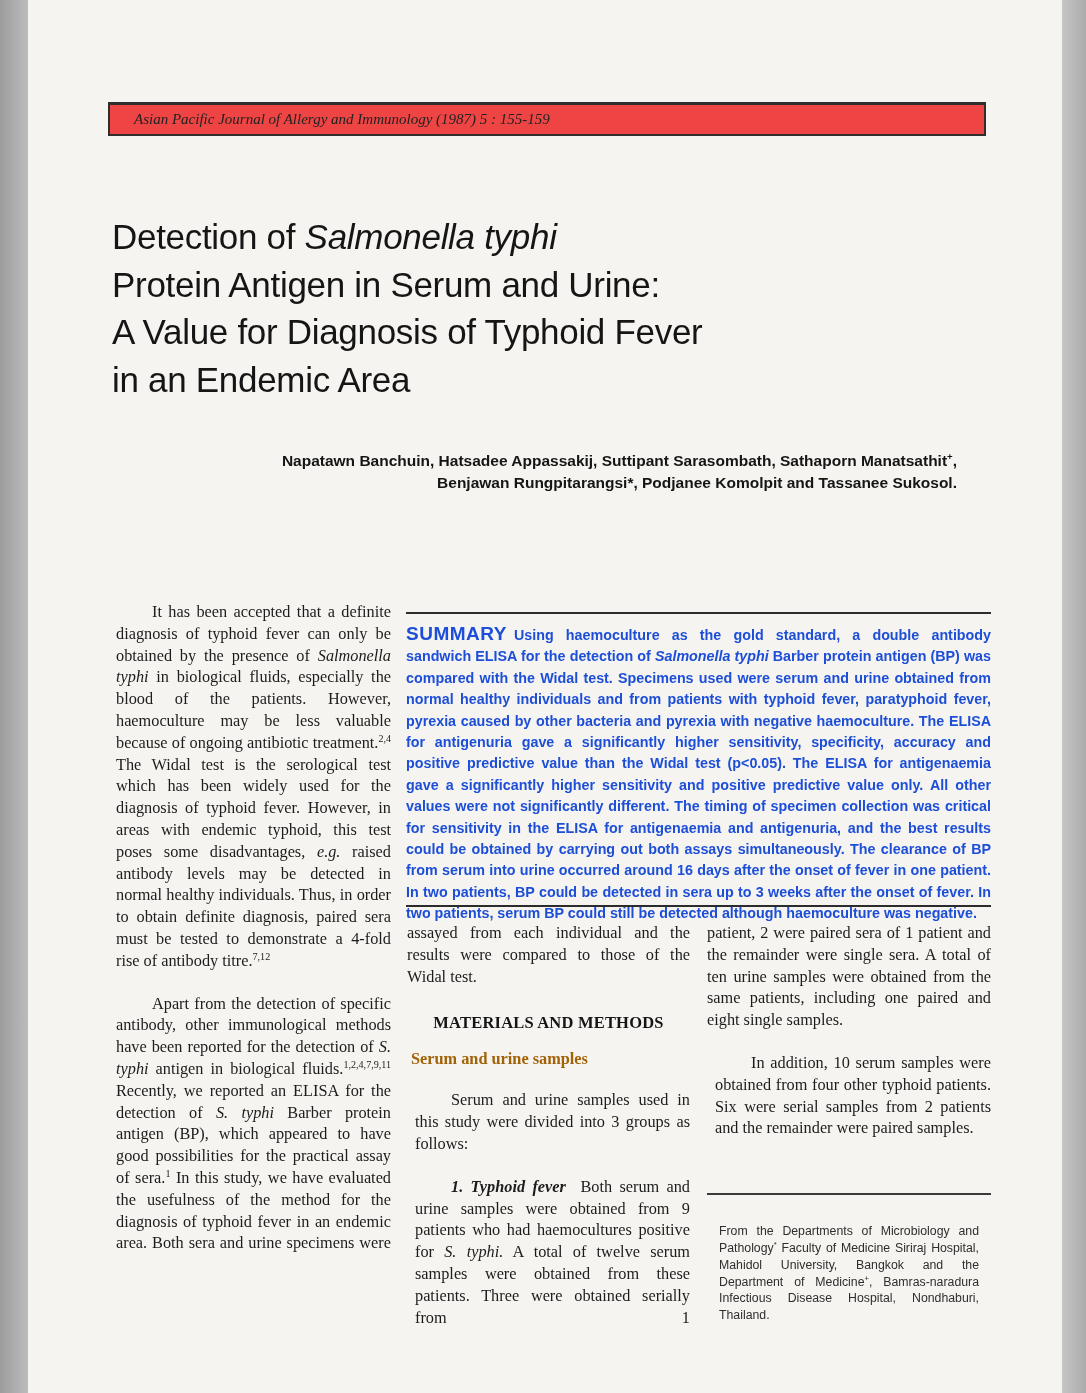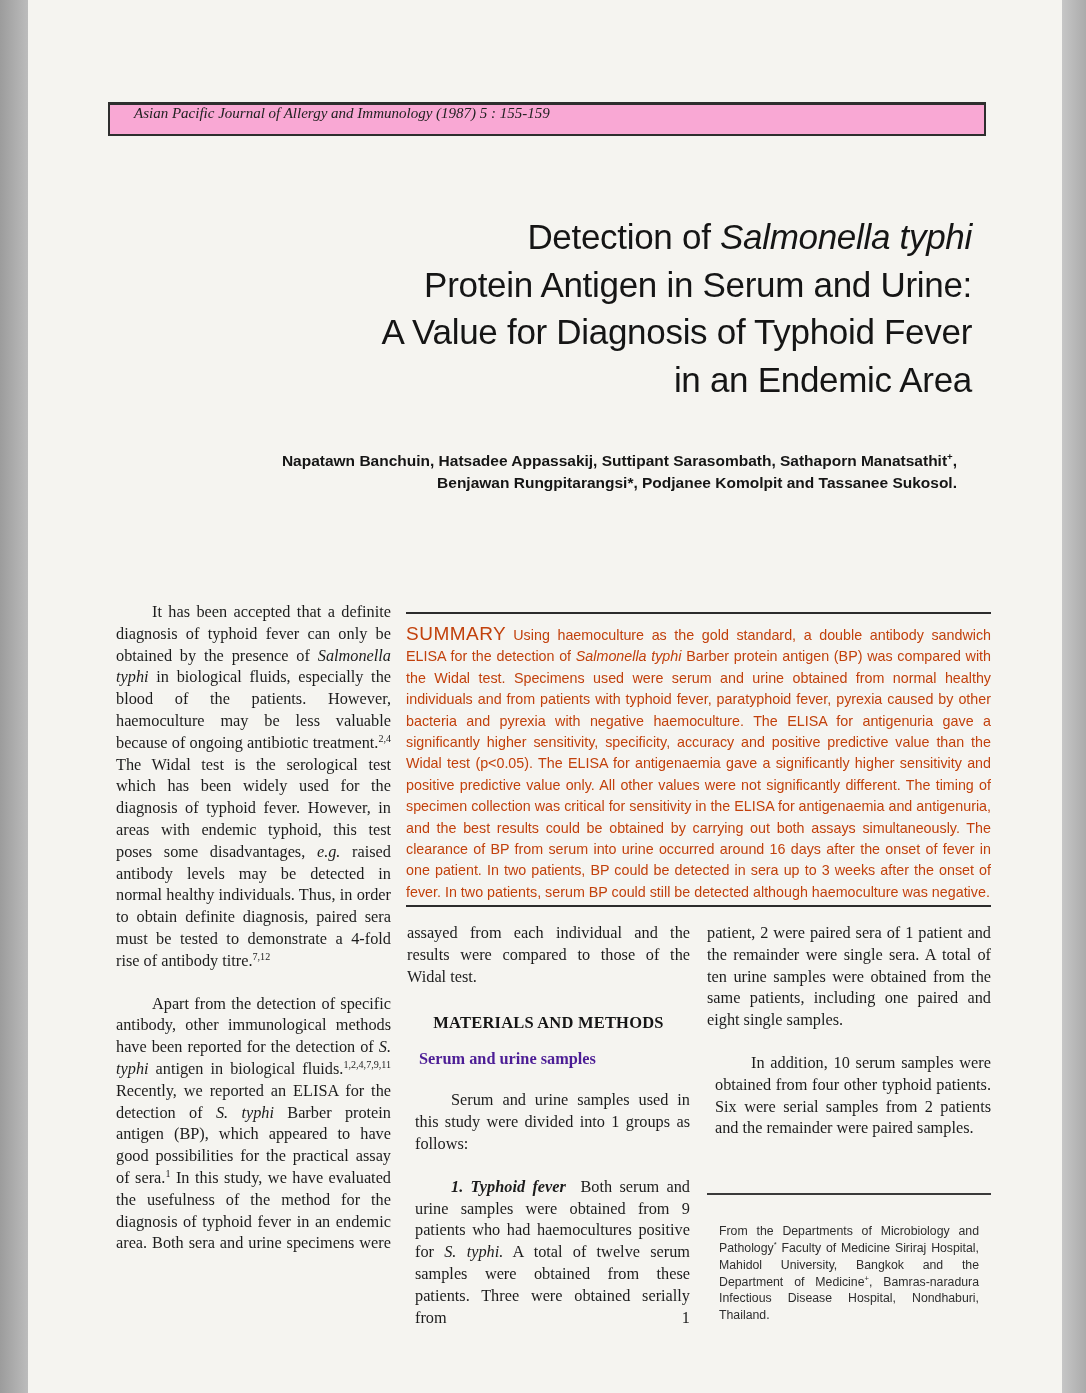"Asian Pacific Journal of Allergy" .header-box { align-items: flex-start -> center; background: #f9a8d4 -> #ef4444 }
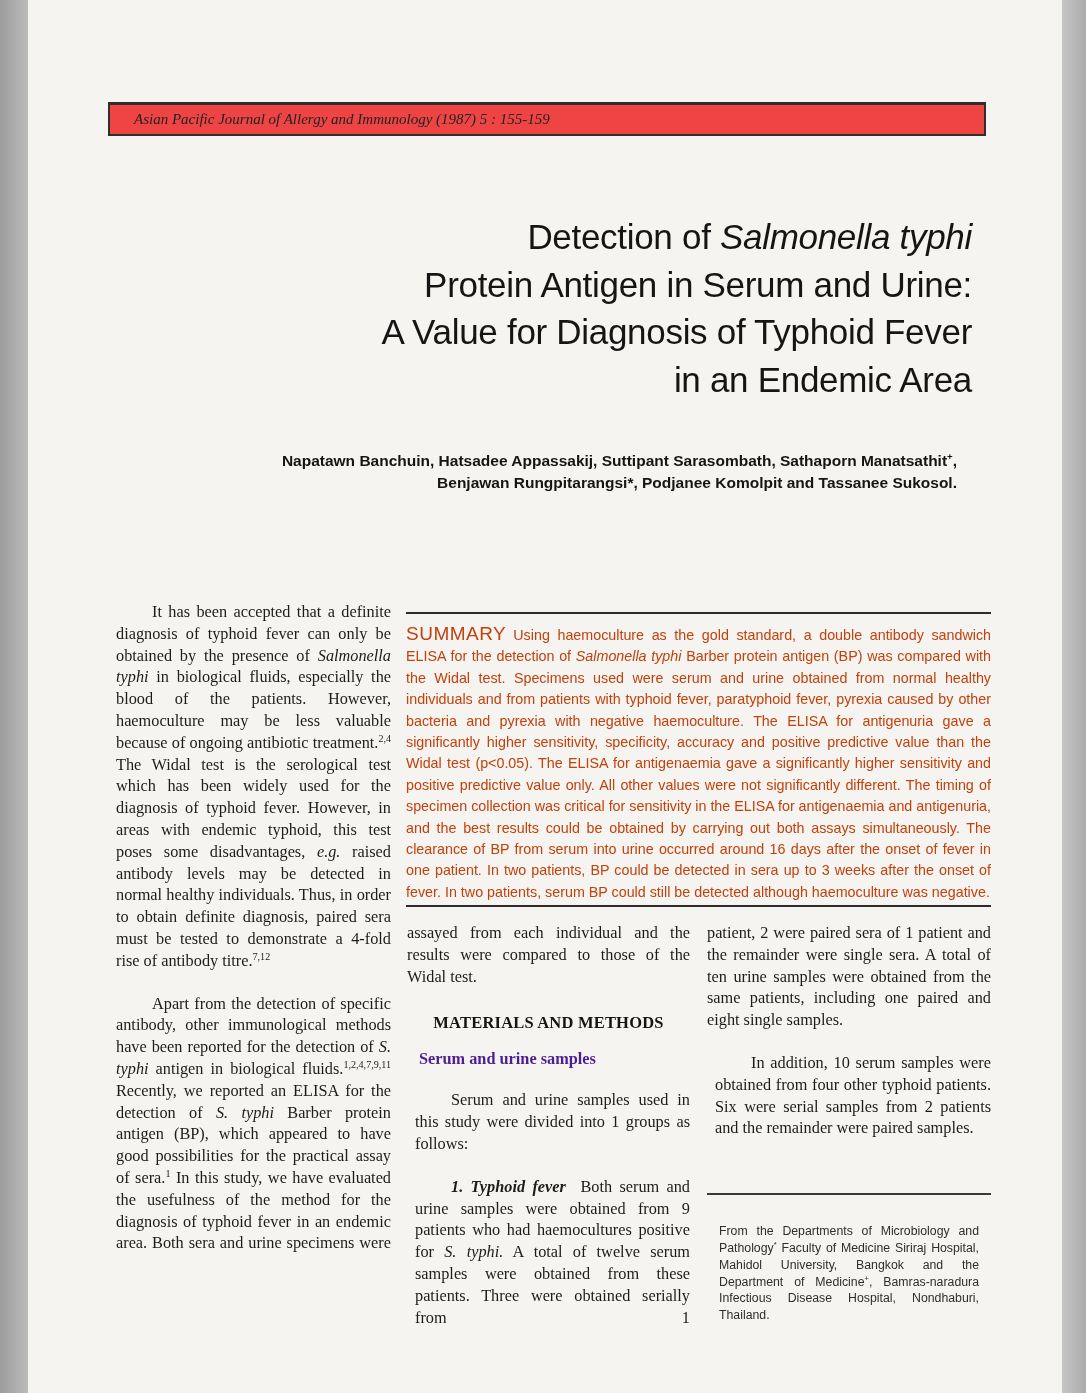"Detection of Salmonella typhi" h1.article-title { text-align: right -> none }
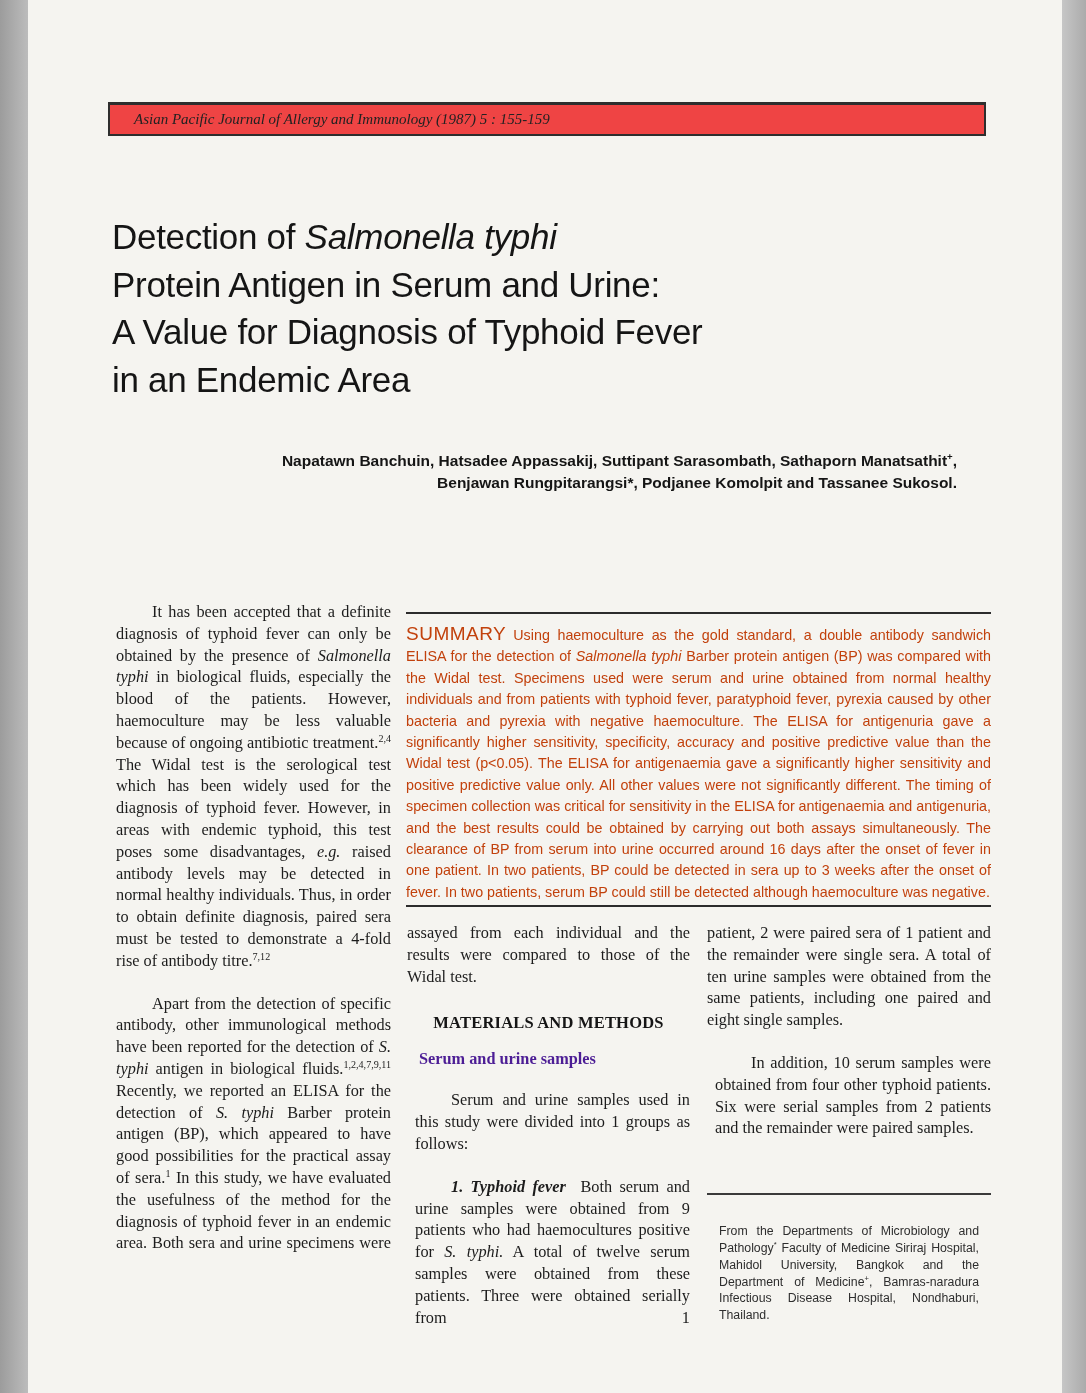"SUMMARY Using haemoculture as the" .summary-block { color: #c2410c -> #1d4ed8; font-weight: 400 -> 700 }
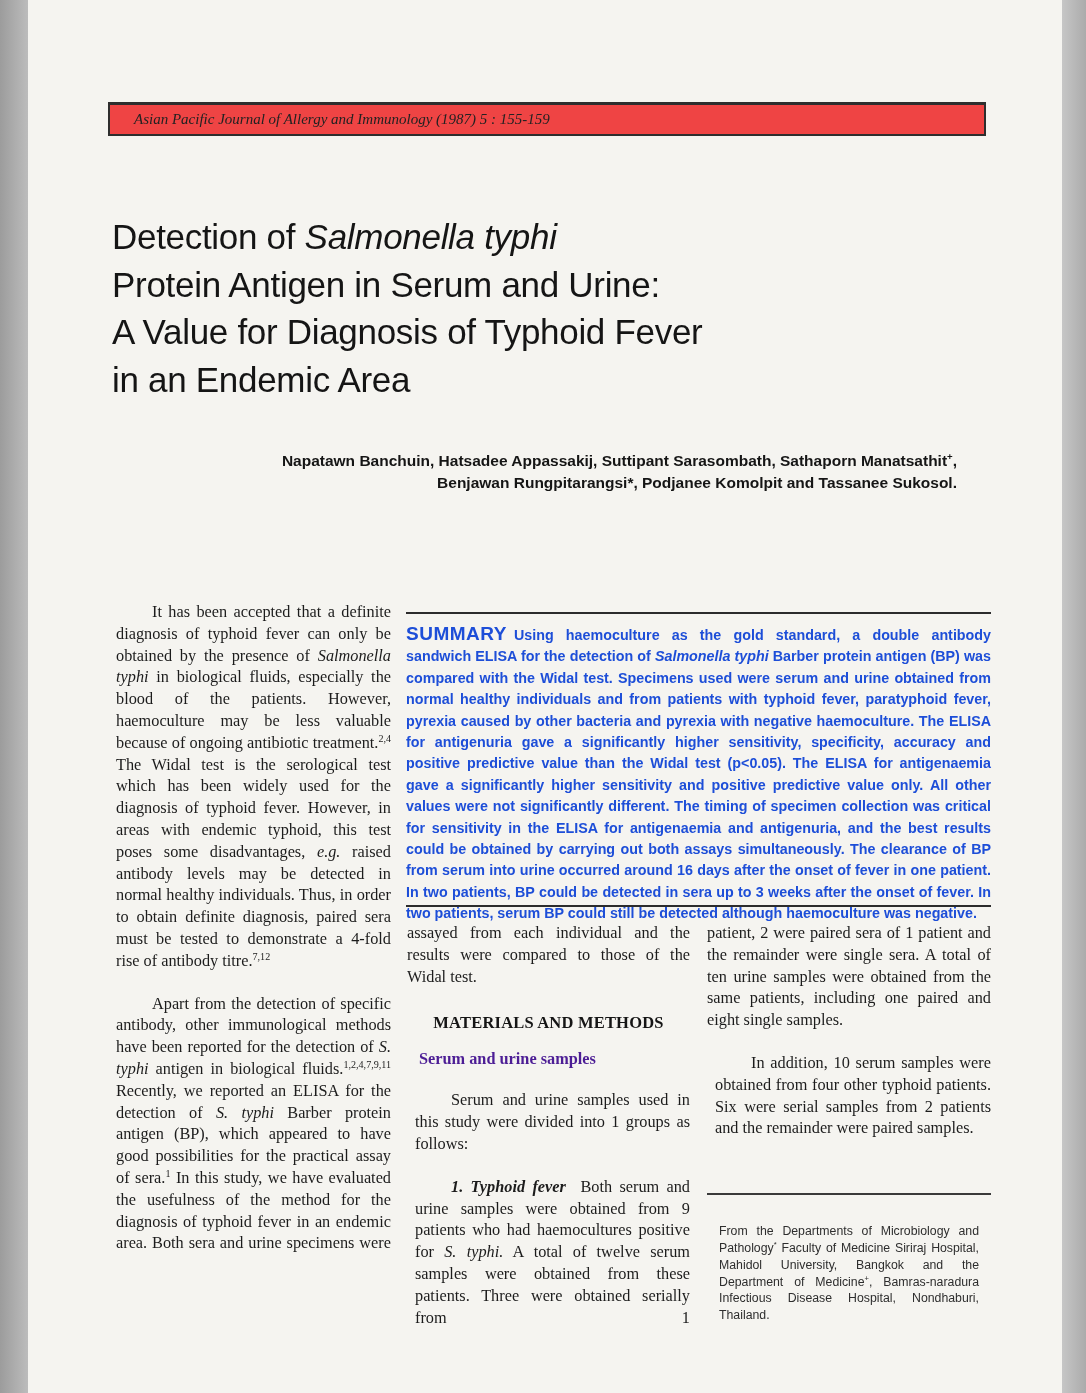"Serum and urine samples" .subsection-heading { color: #4c1d95 -> #a16207; margin: 0 0 20px 12px -> 0 0 20px 4px }
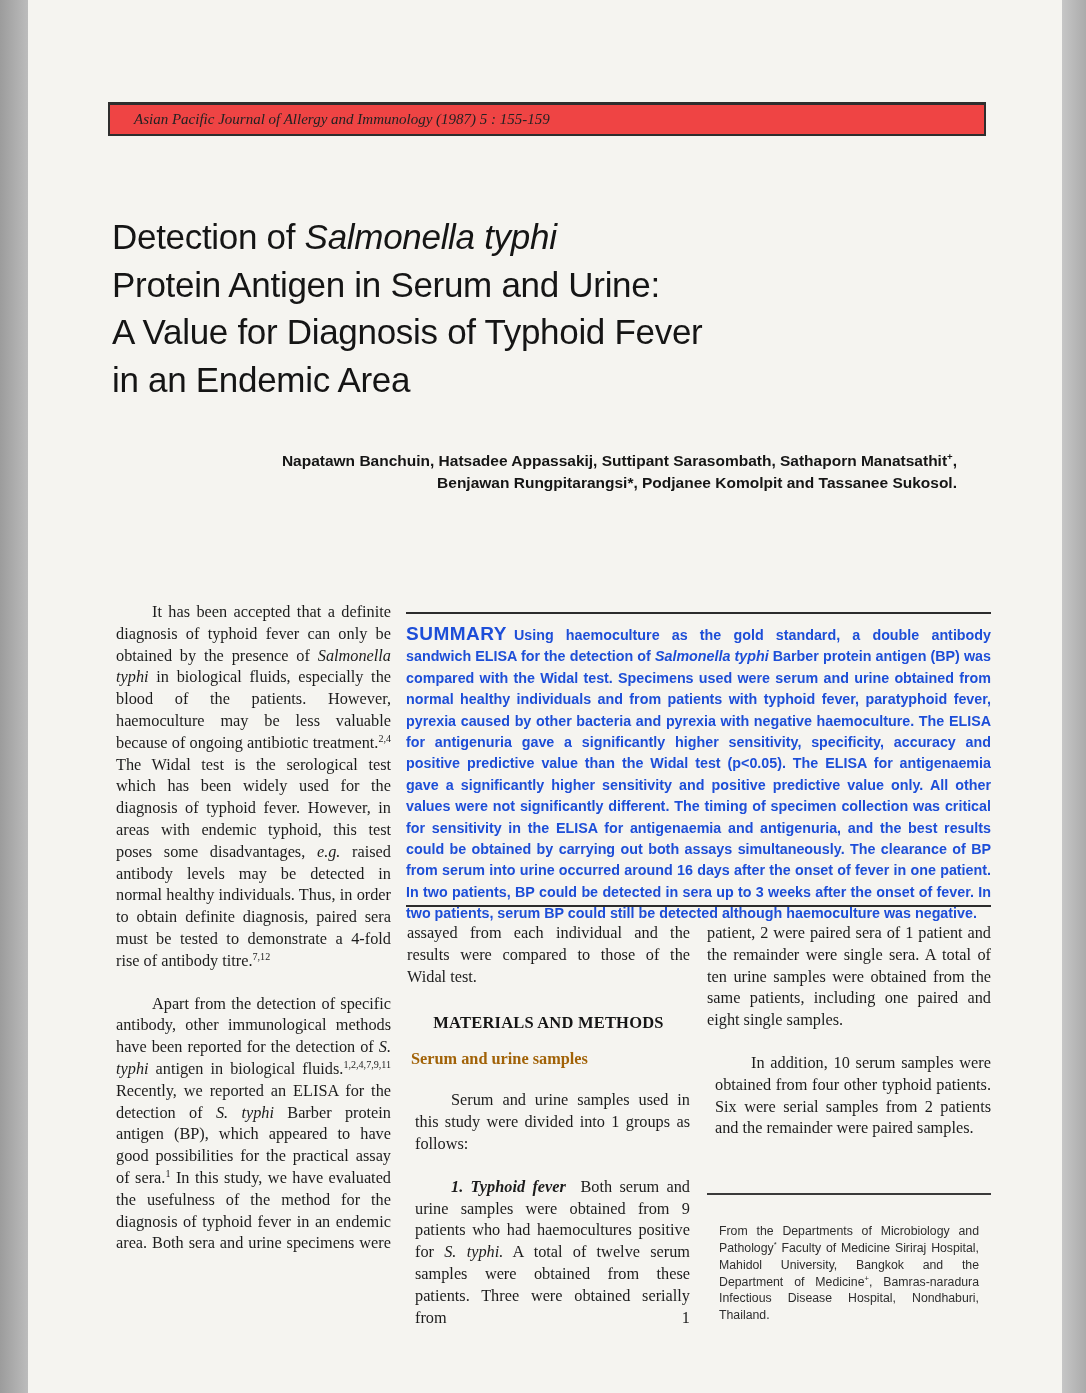"Serum and urine samples used" p.para { text: 1 -> 3 }
